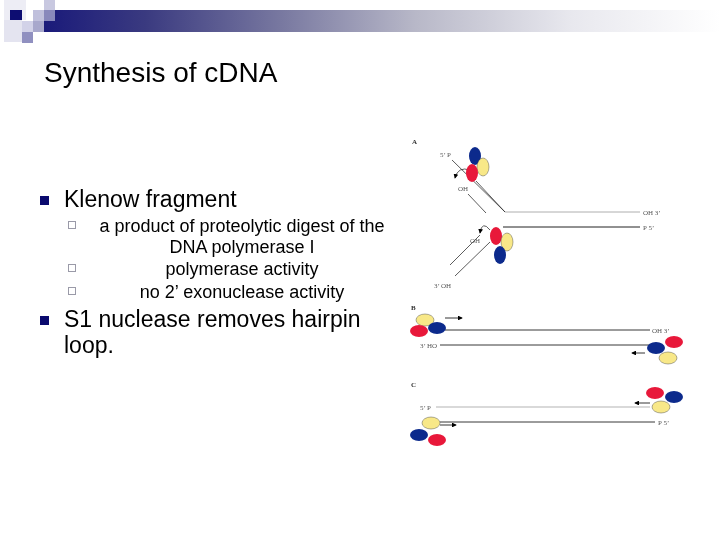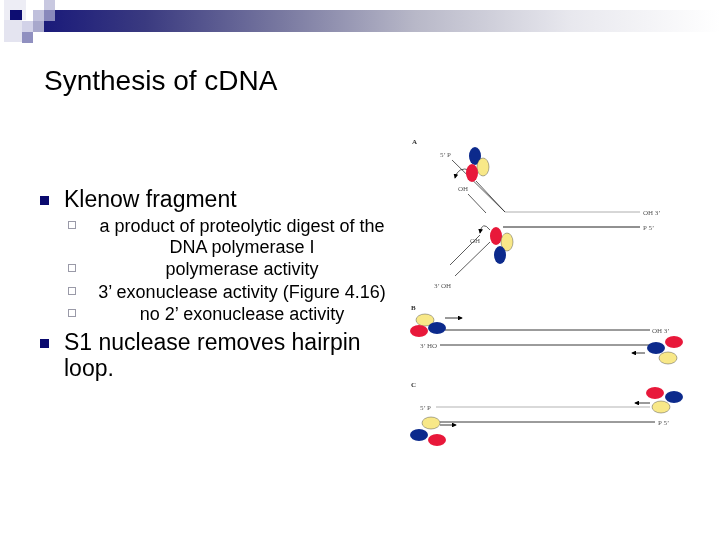"Synthesis of cDNA" .slide-title { top: 64px -> 56px }
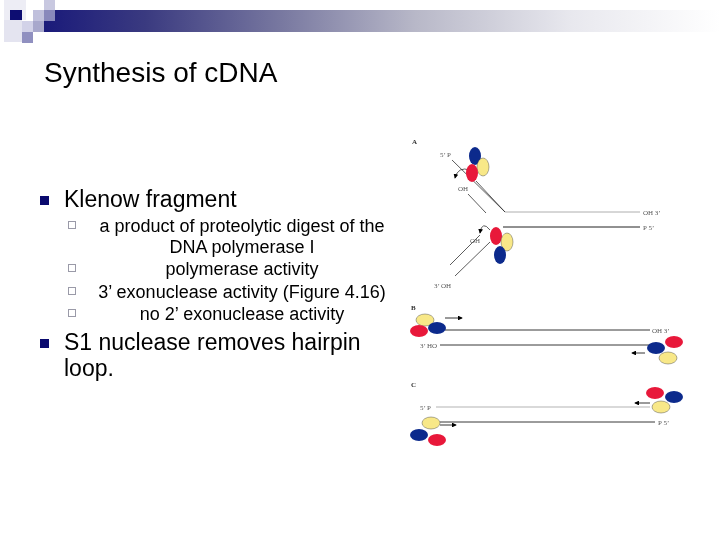"3’ exonuclease activity (Figure 4.16)" div.l2 { html: <div> <span></span> <span>3’ exonuclease activity (Figure 4.16)</span> </div> -> none }
